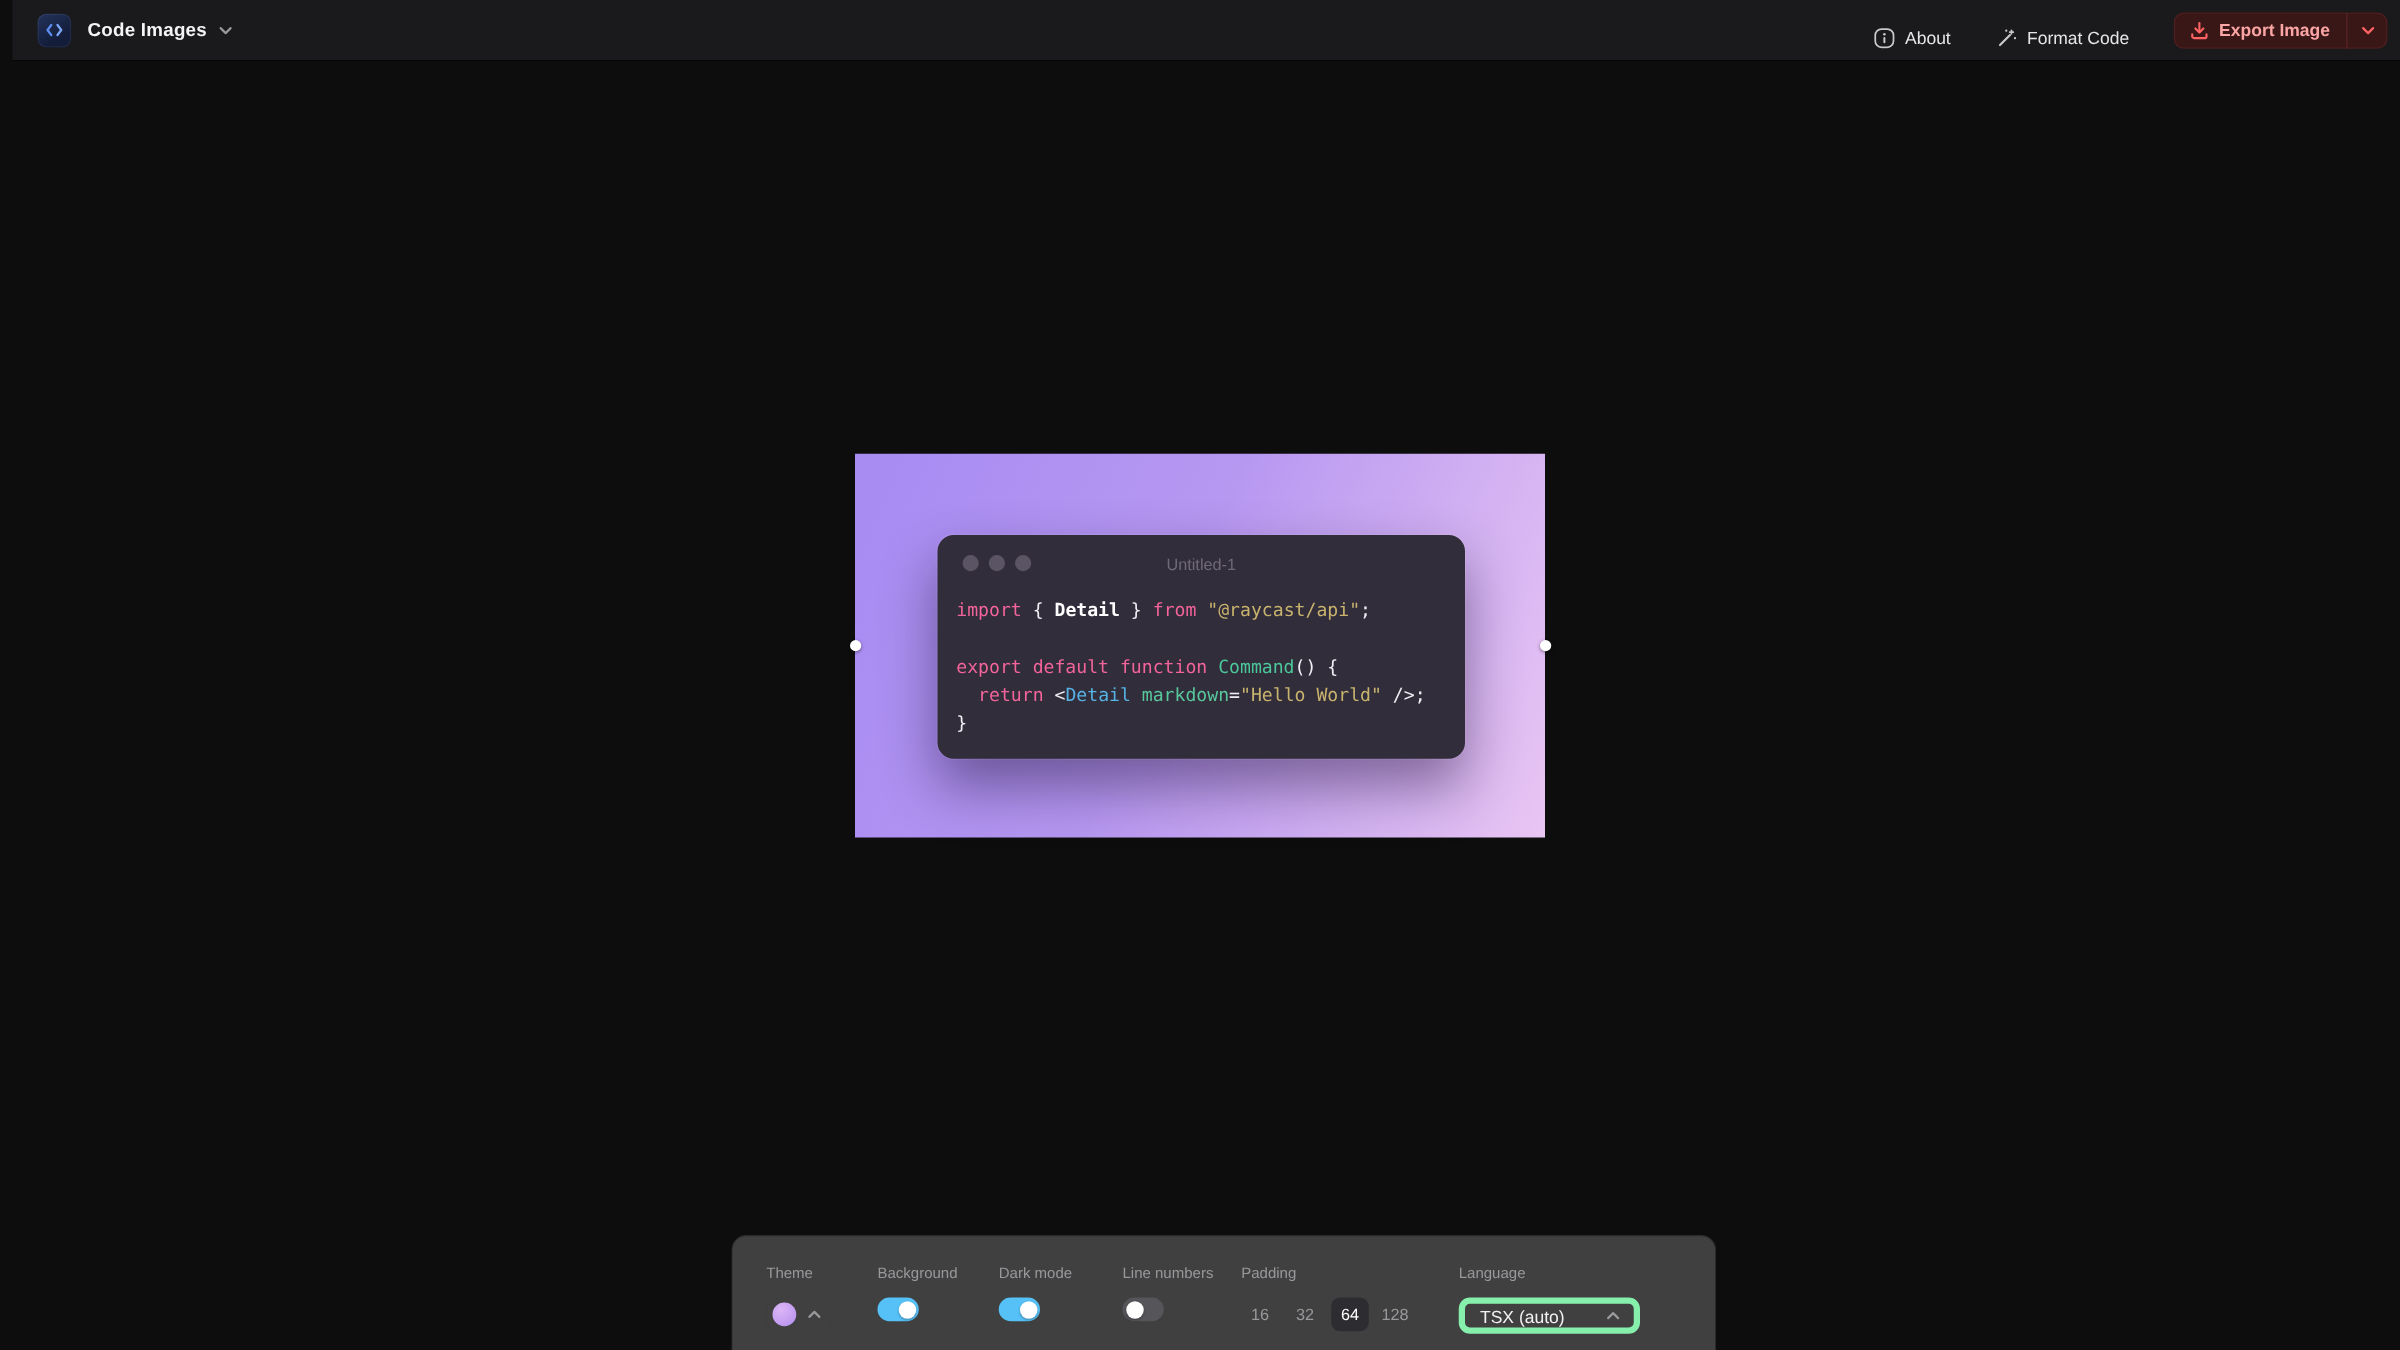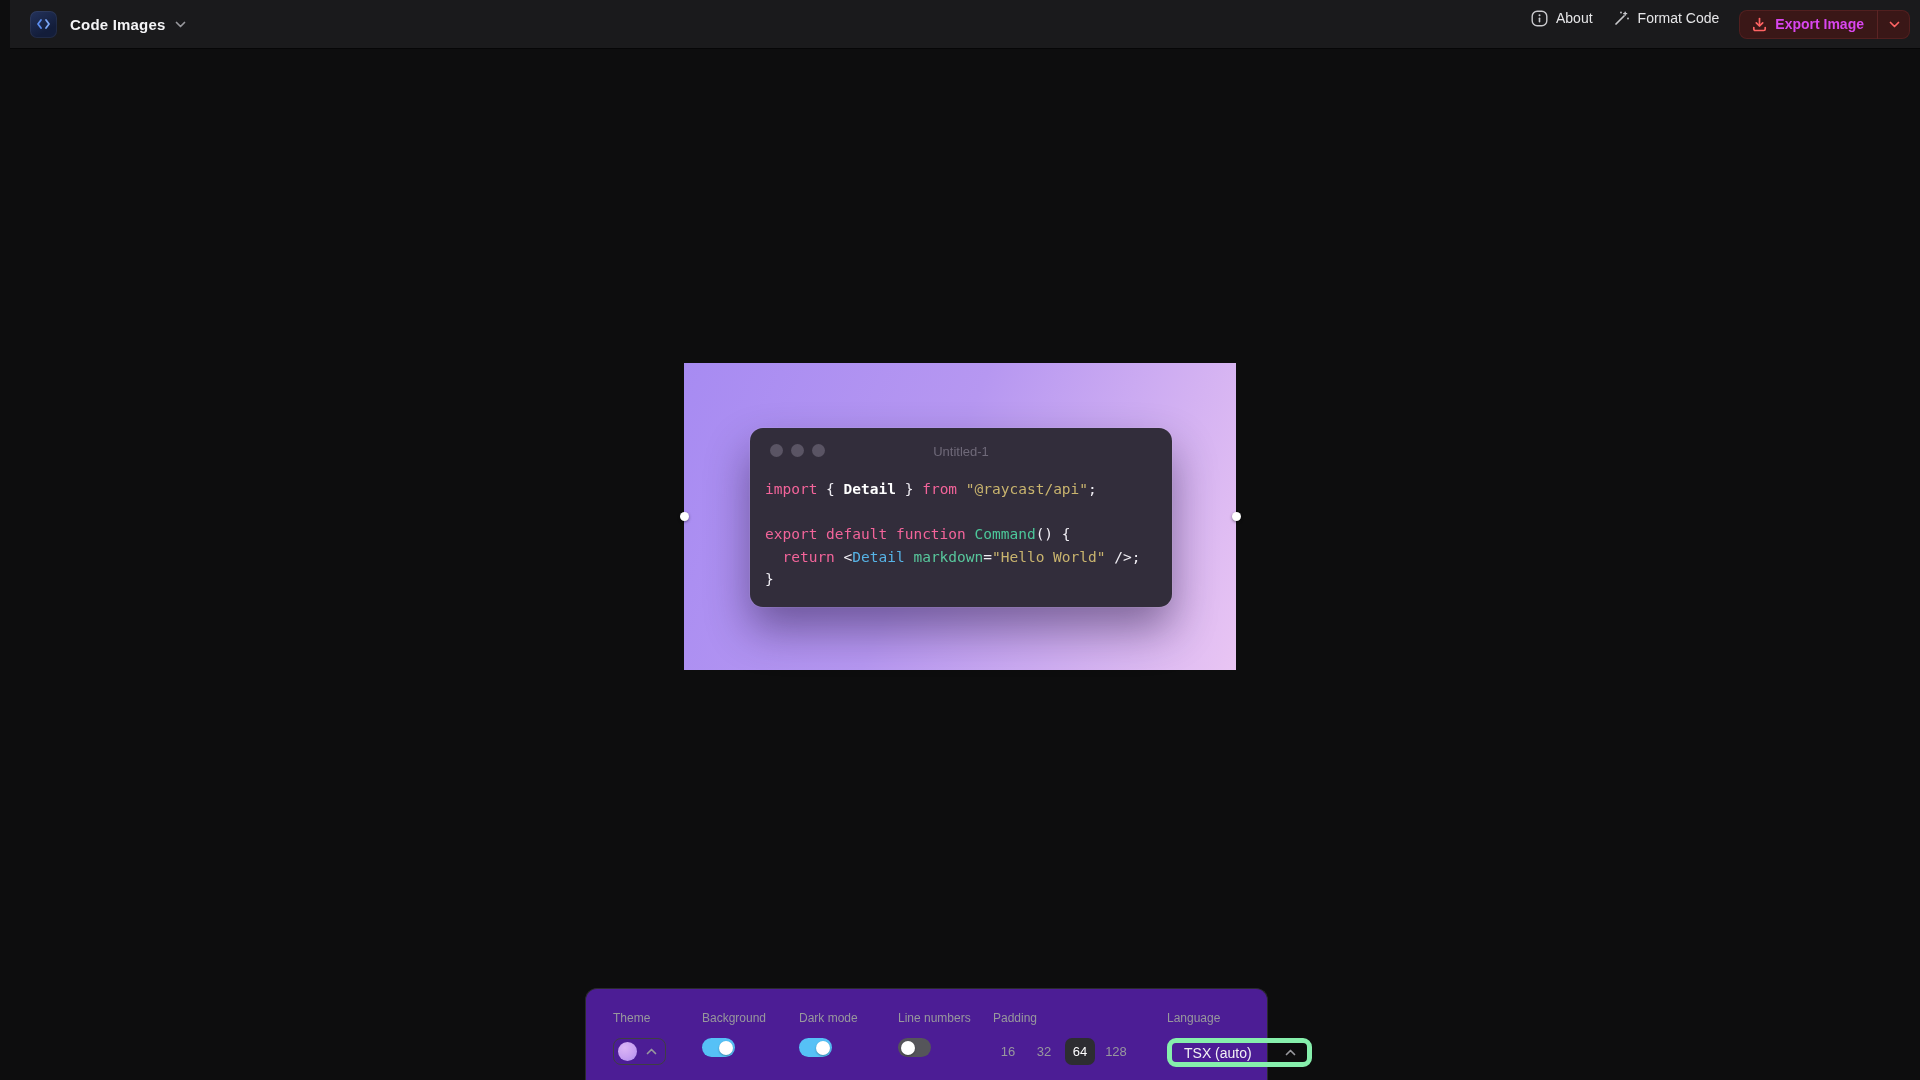"About" .top-right { align-items: flex-start -> flex-end; gap: 20px -> 36px }
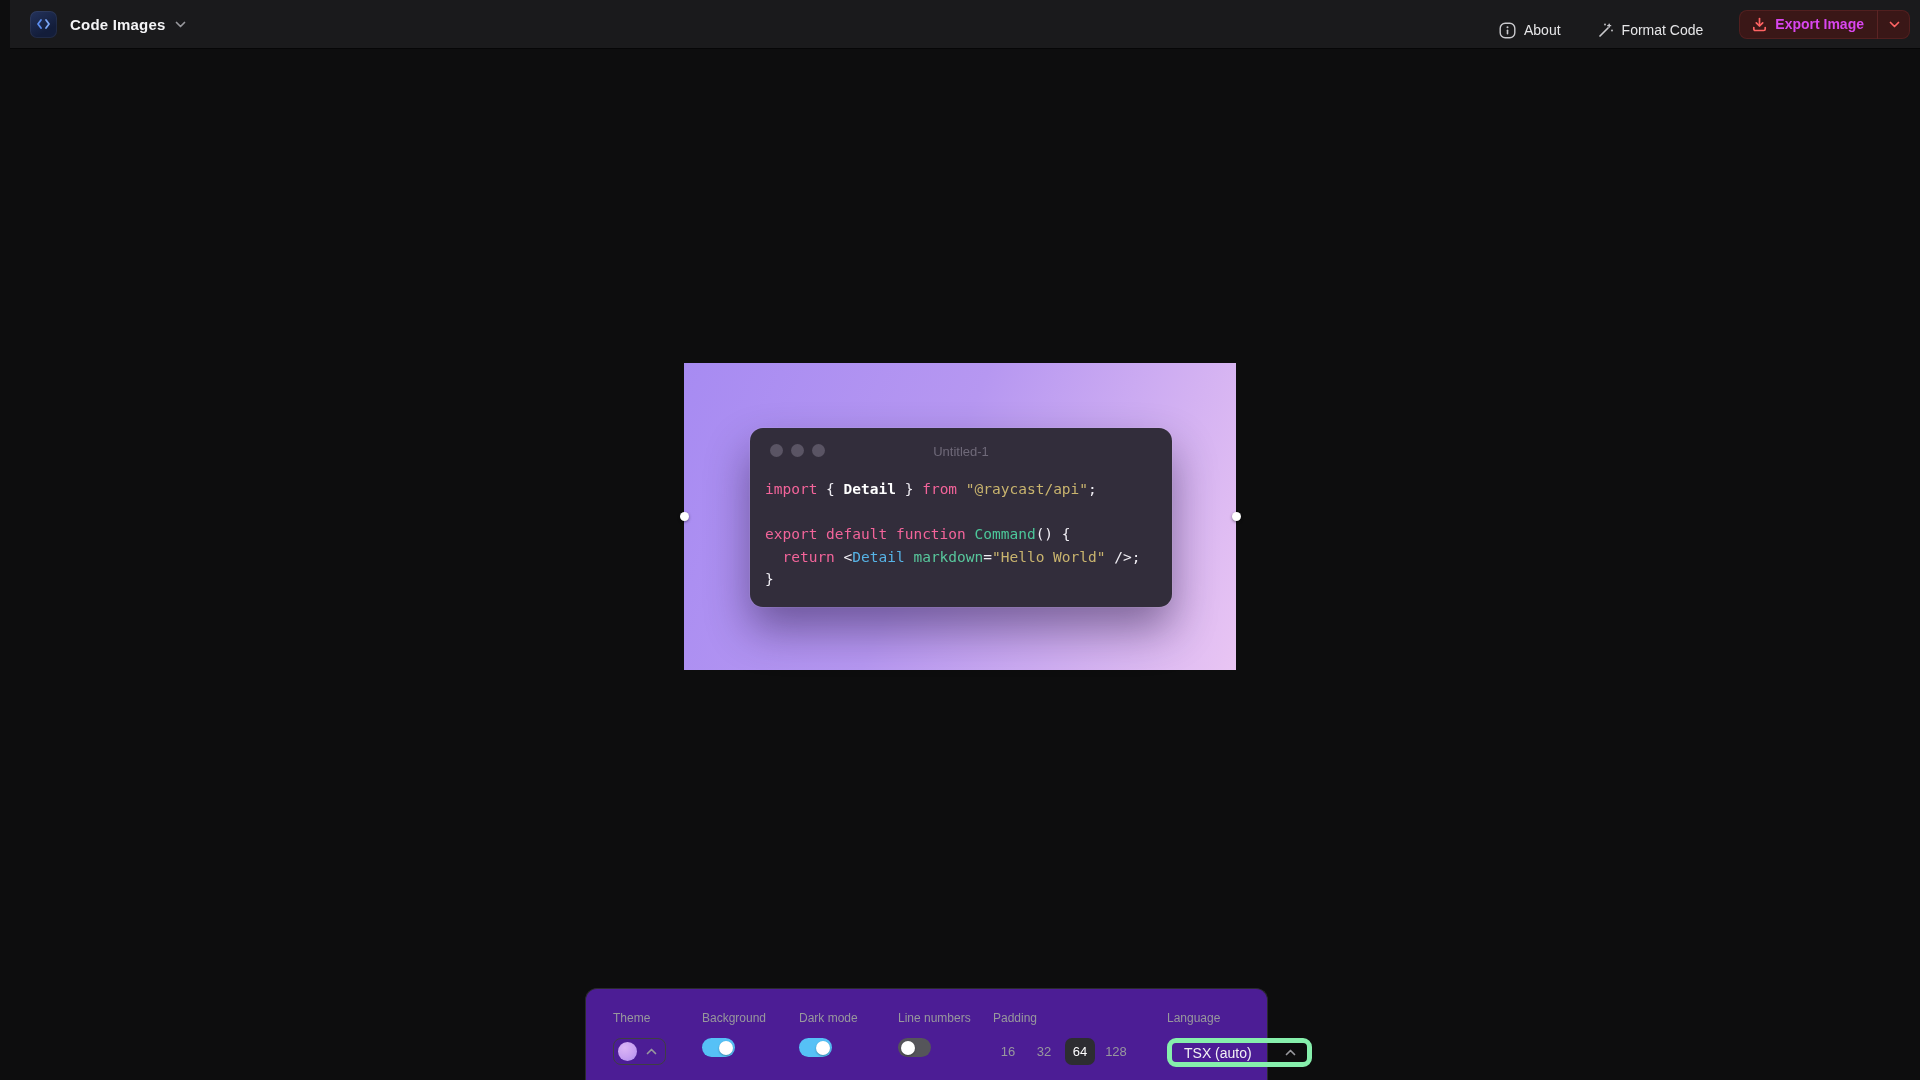"Export Image" .export-main { color: #d946ef -> #fca5a5 }
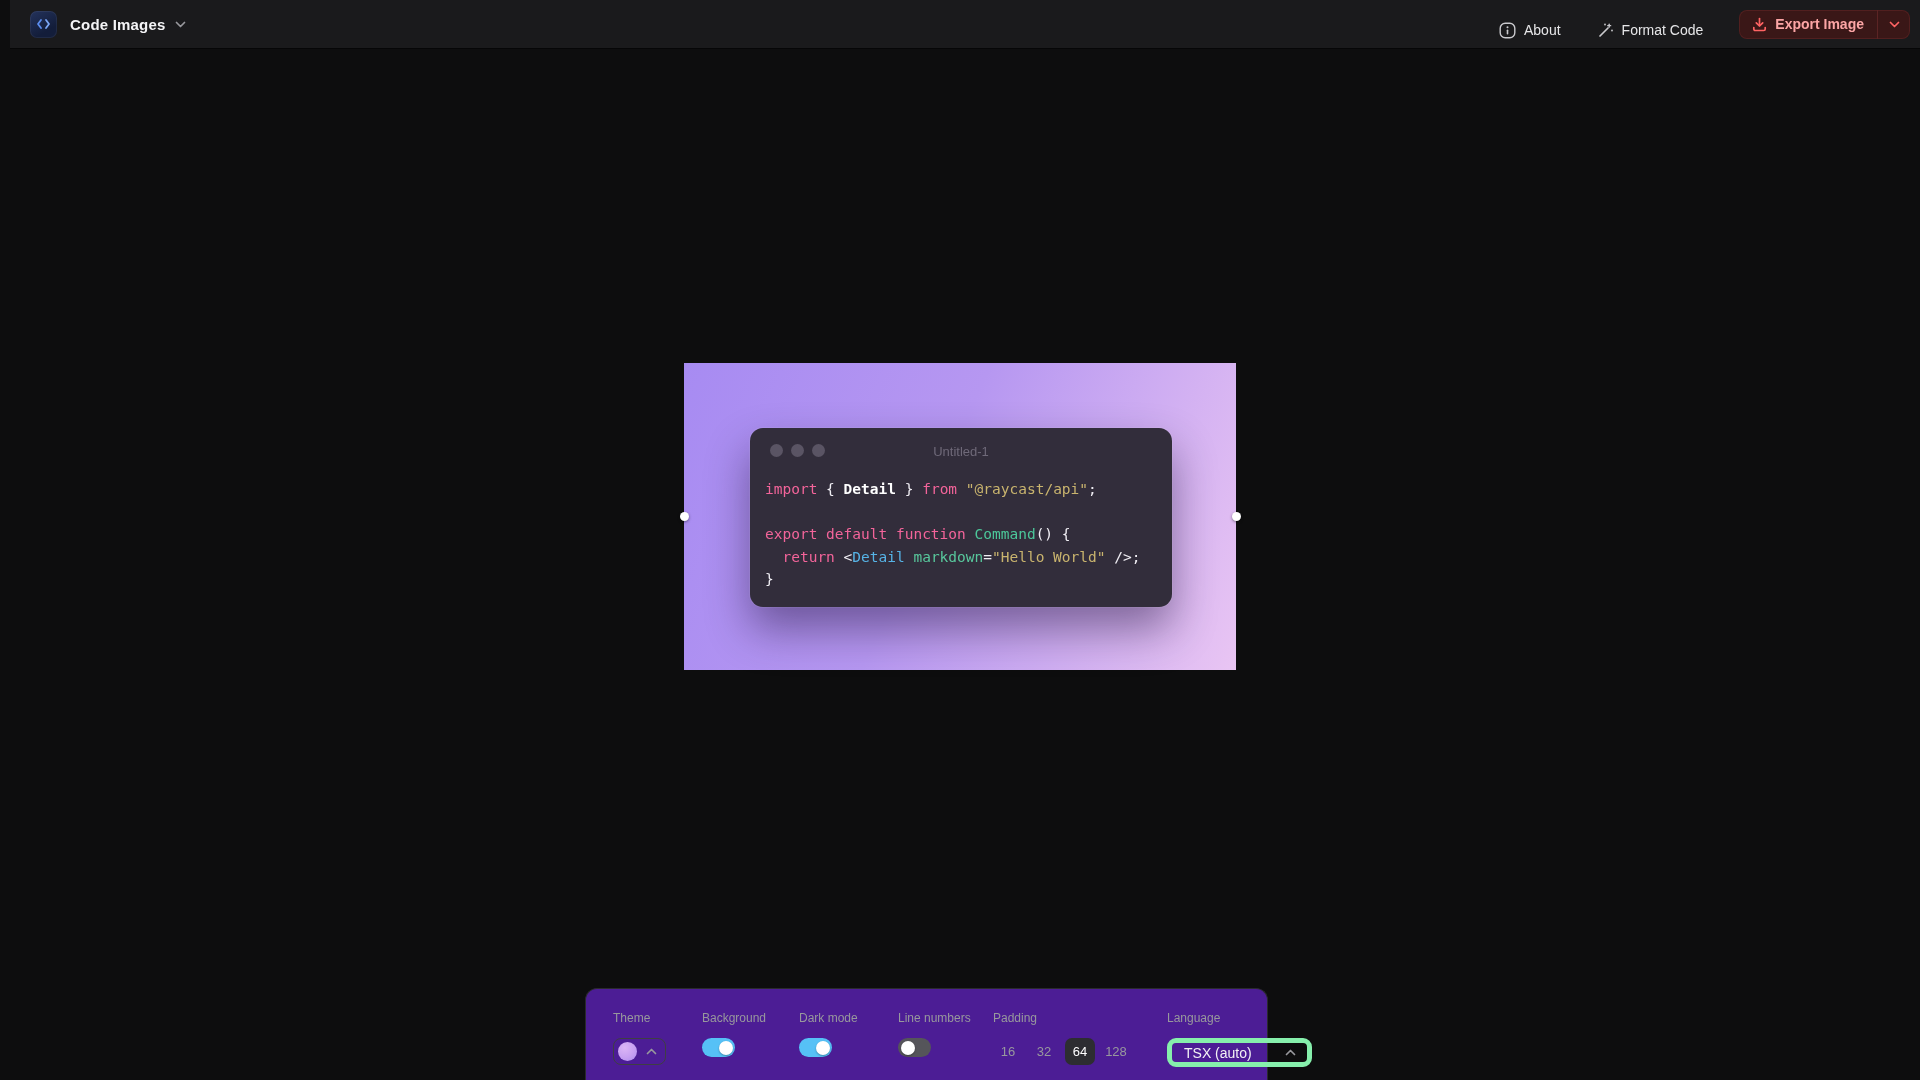"Theme" .panel { background: #4c1d95 -> #404040; width: 683px -> 788px }
